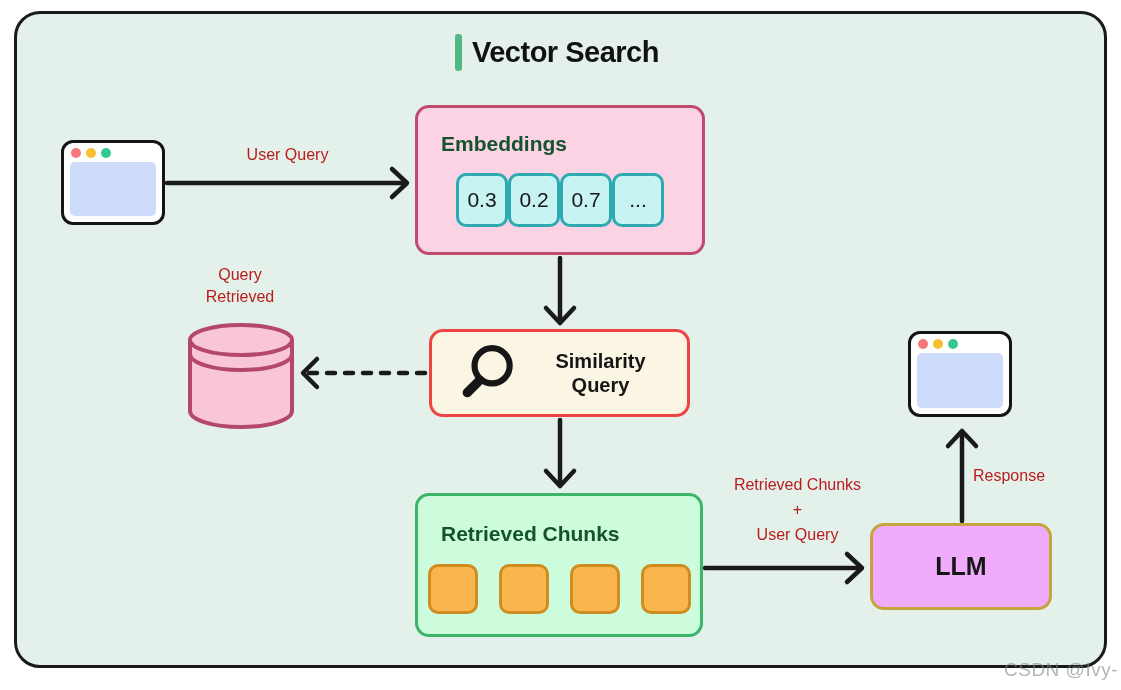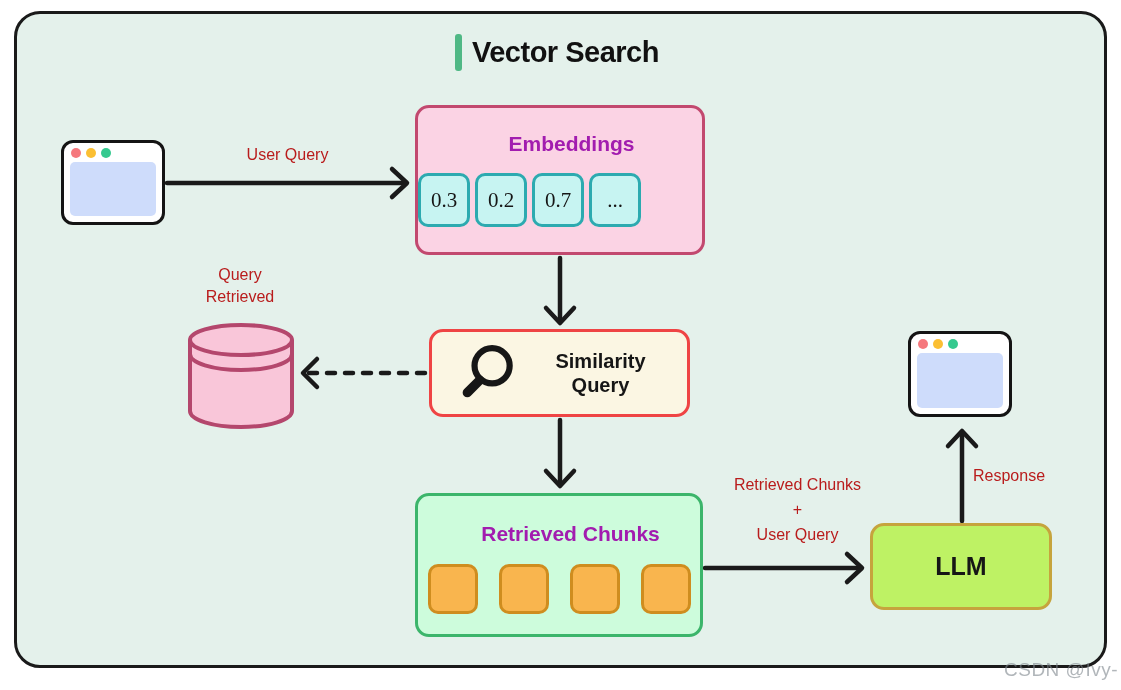"Embeddings" .node-title { color: #a21caf -> #14532d; text-align: center -> none }
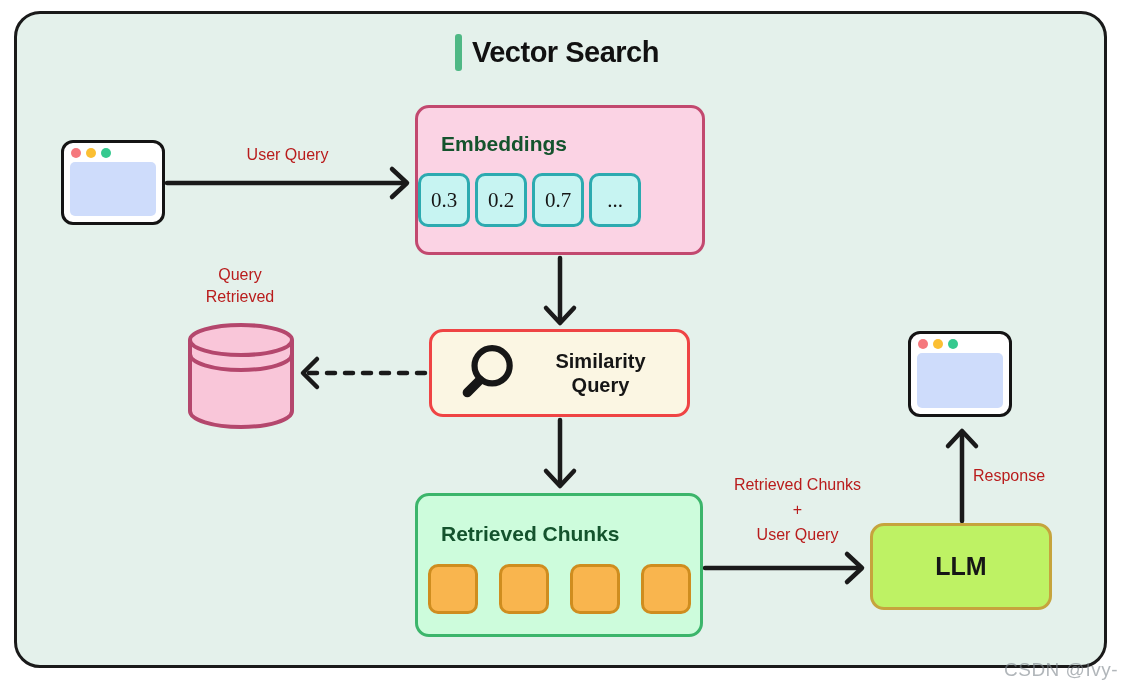"0.3" .chip-row { font-family: Liberation Serif, serif -> none; gap: 5px -> none; justify-content: none -> center }
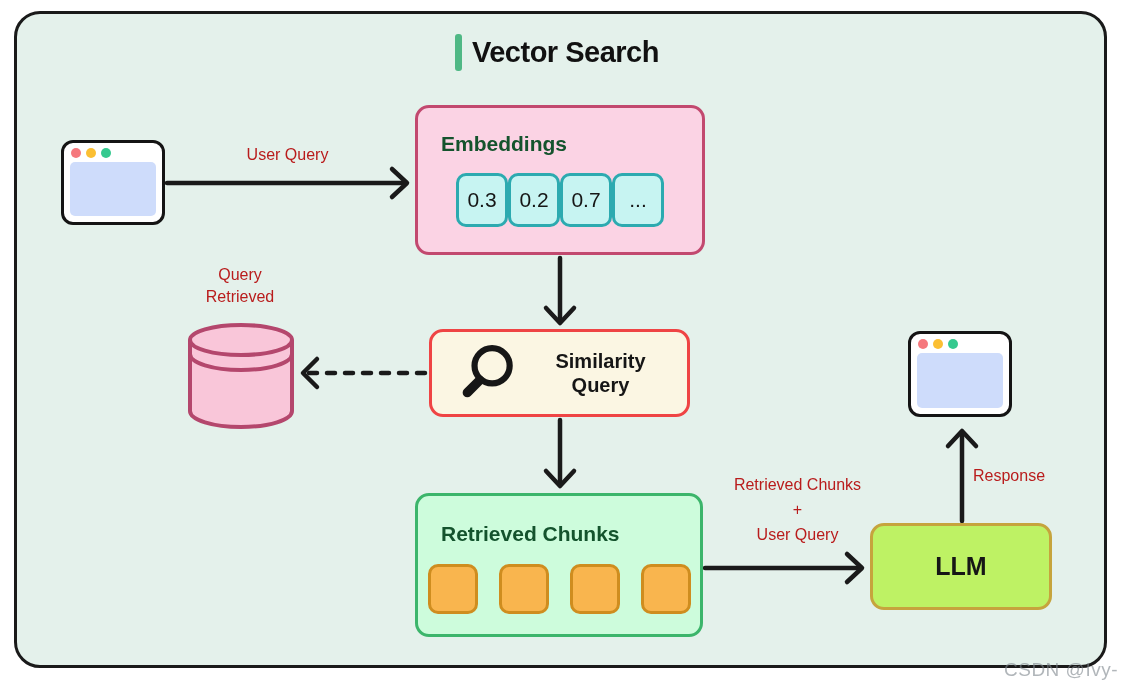"LLM" .llm { background: #bef264 -> #f0abfc }
